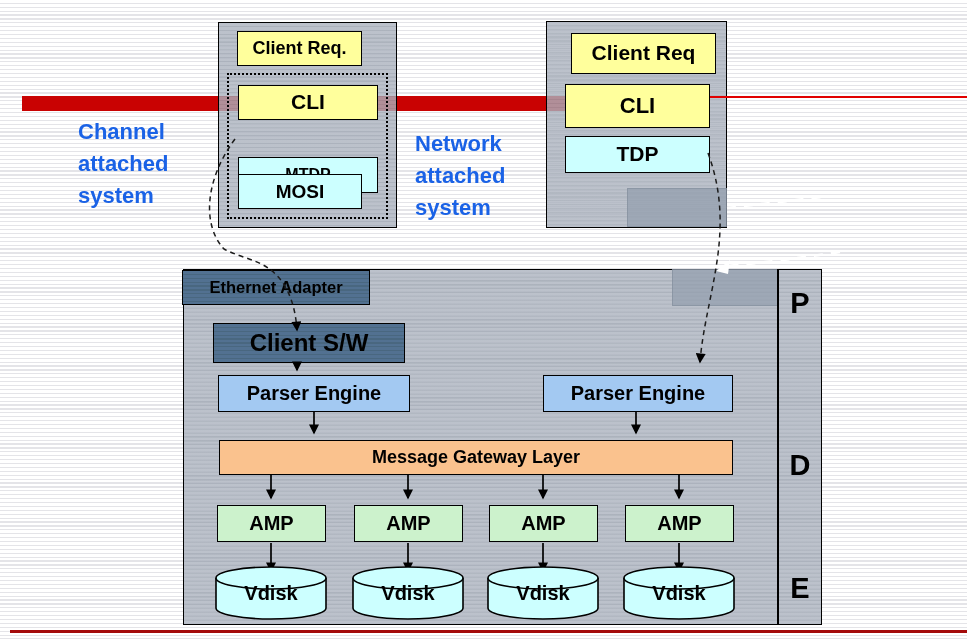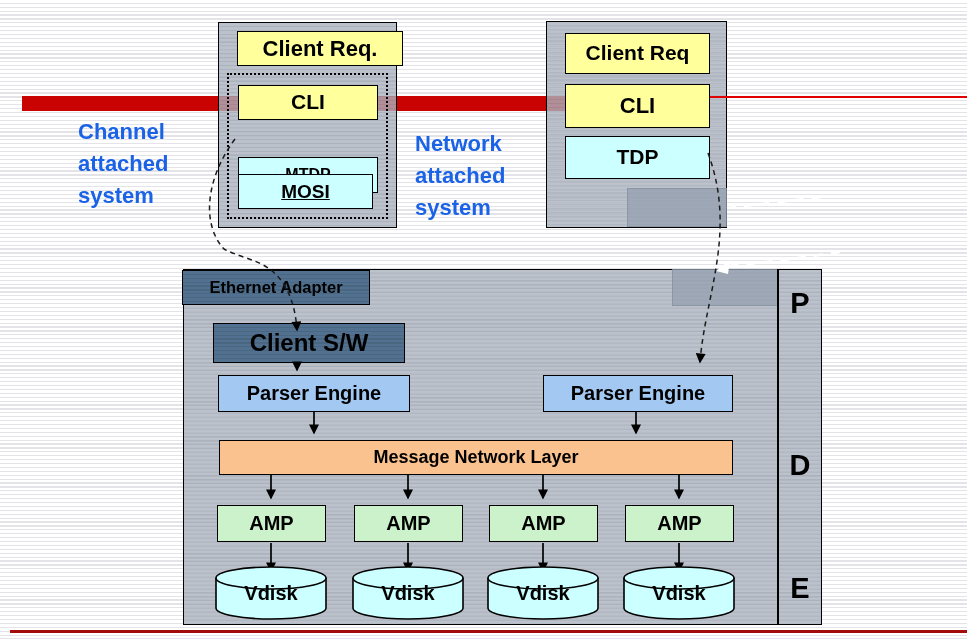"Client Req." div.abs { font-size: 22px -> 18px; width: 166px -> 125px }
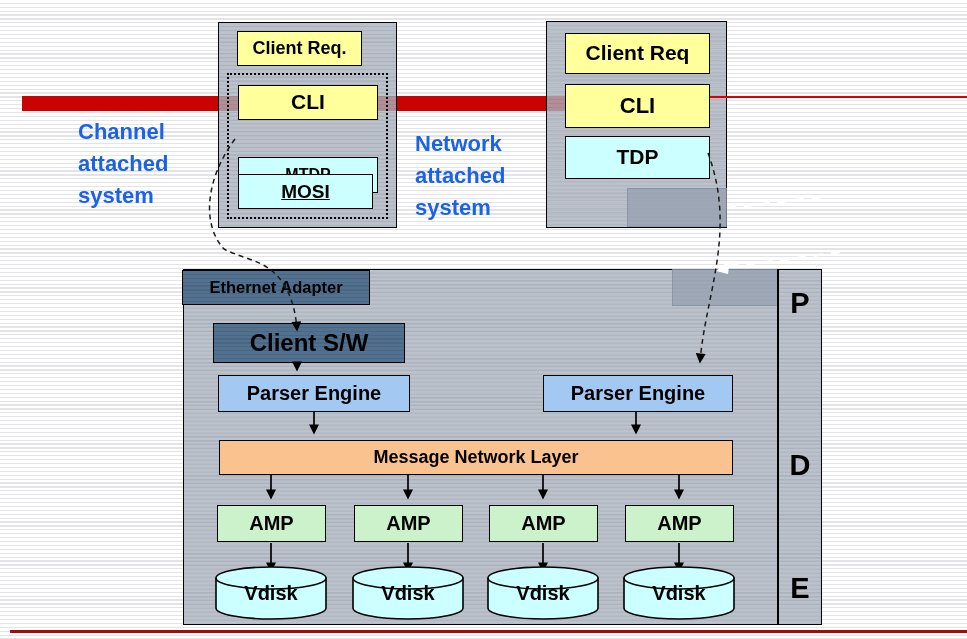"Client Req" div.abs { left: 18px -> 24px }
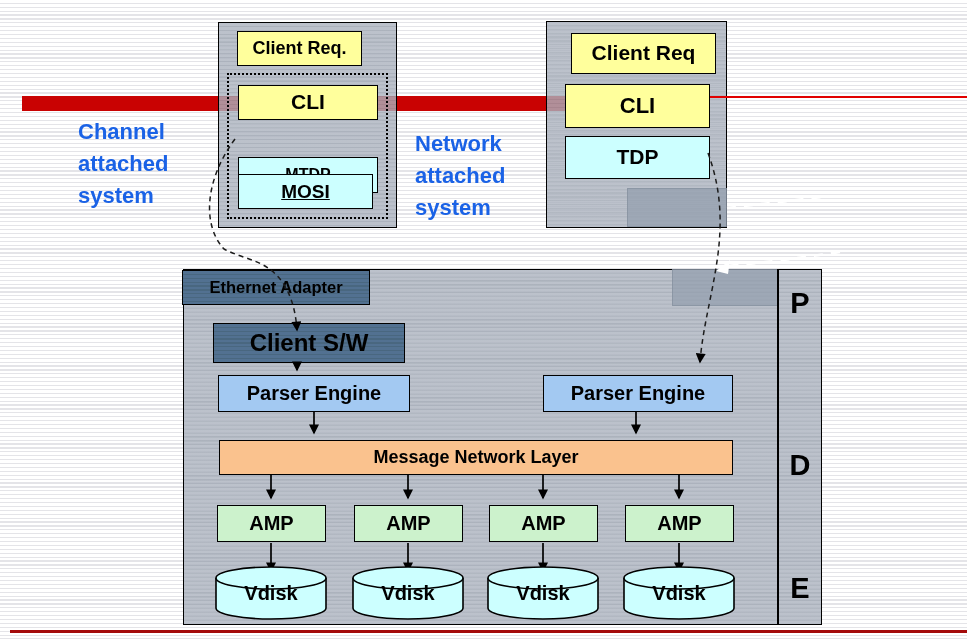"TDP" div.abs { height: 43px -> 37px }
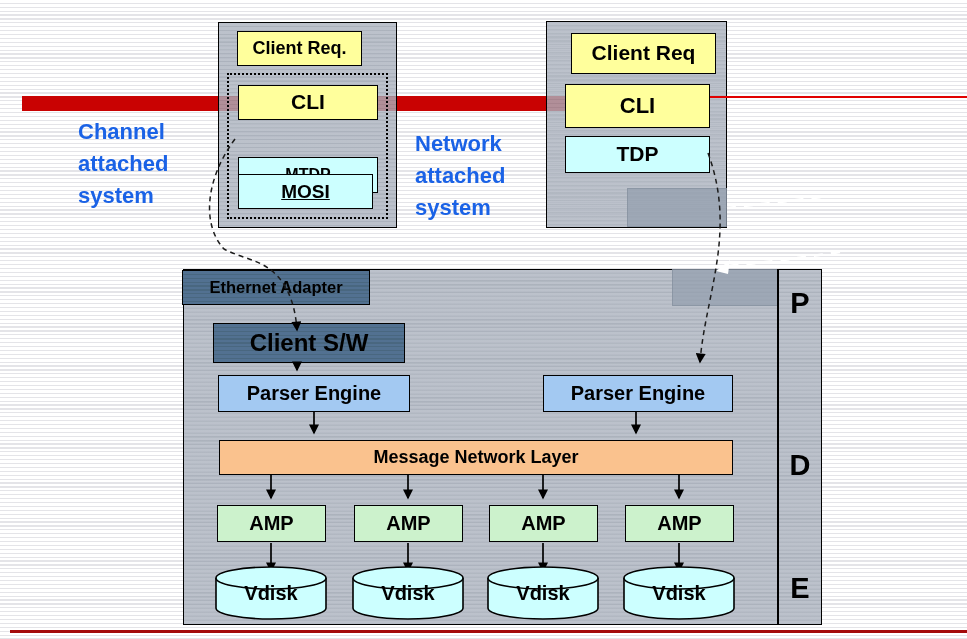"MOSI" div.abs { text-decoration: underline -> none; width: 135px -> 124px }
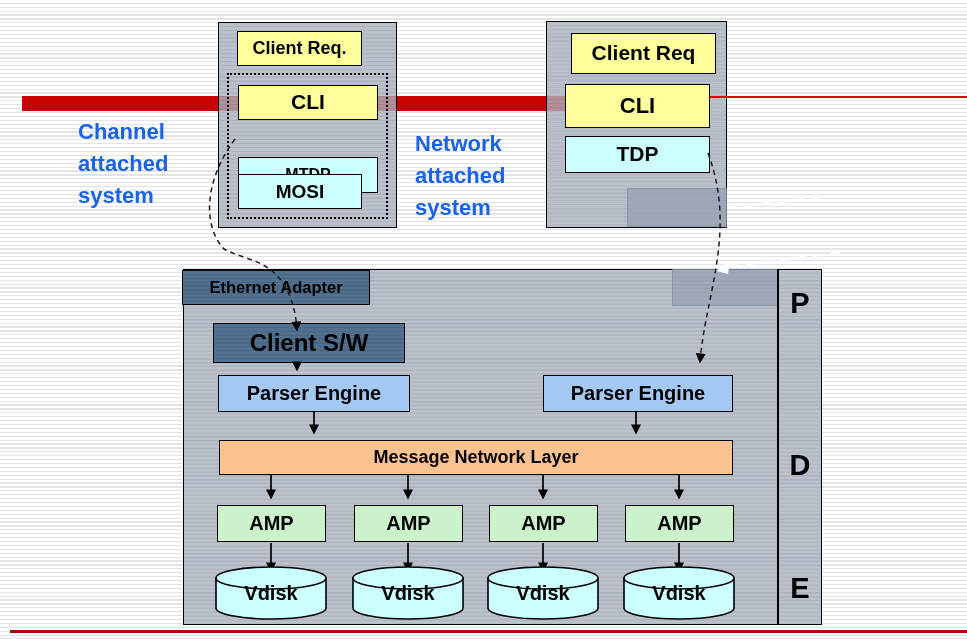"Message Network Layer" span { text: Network -> Gateway }
